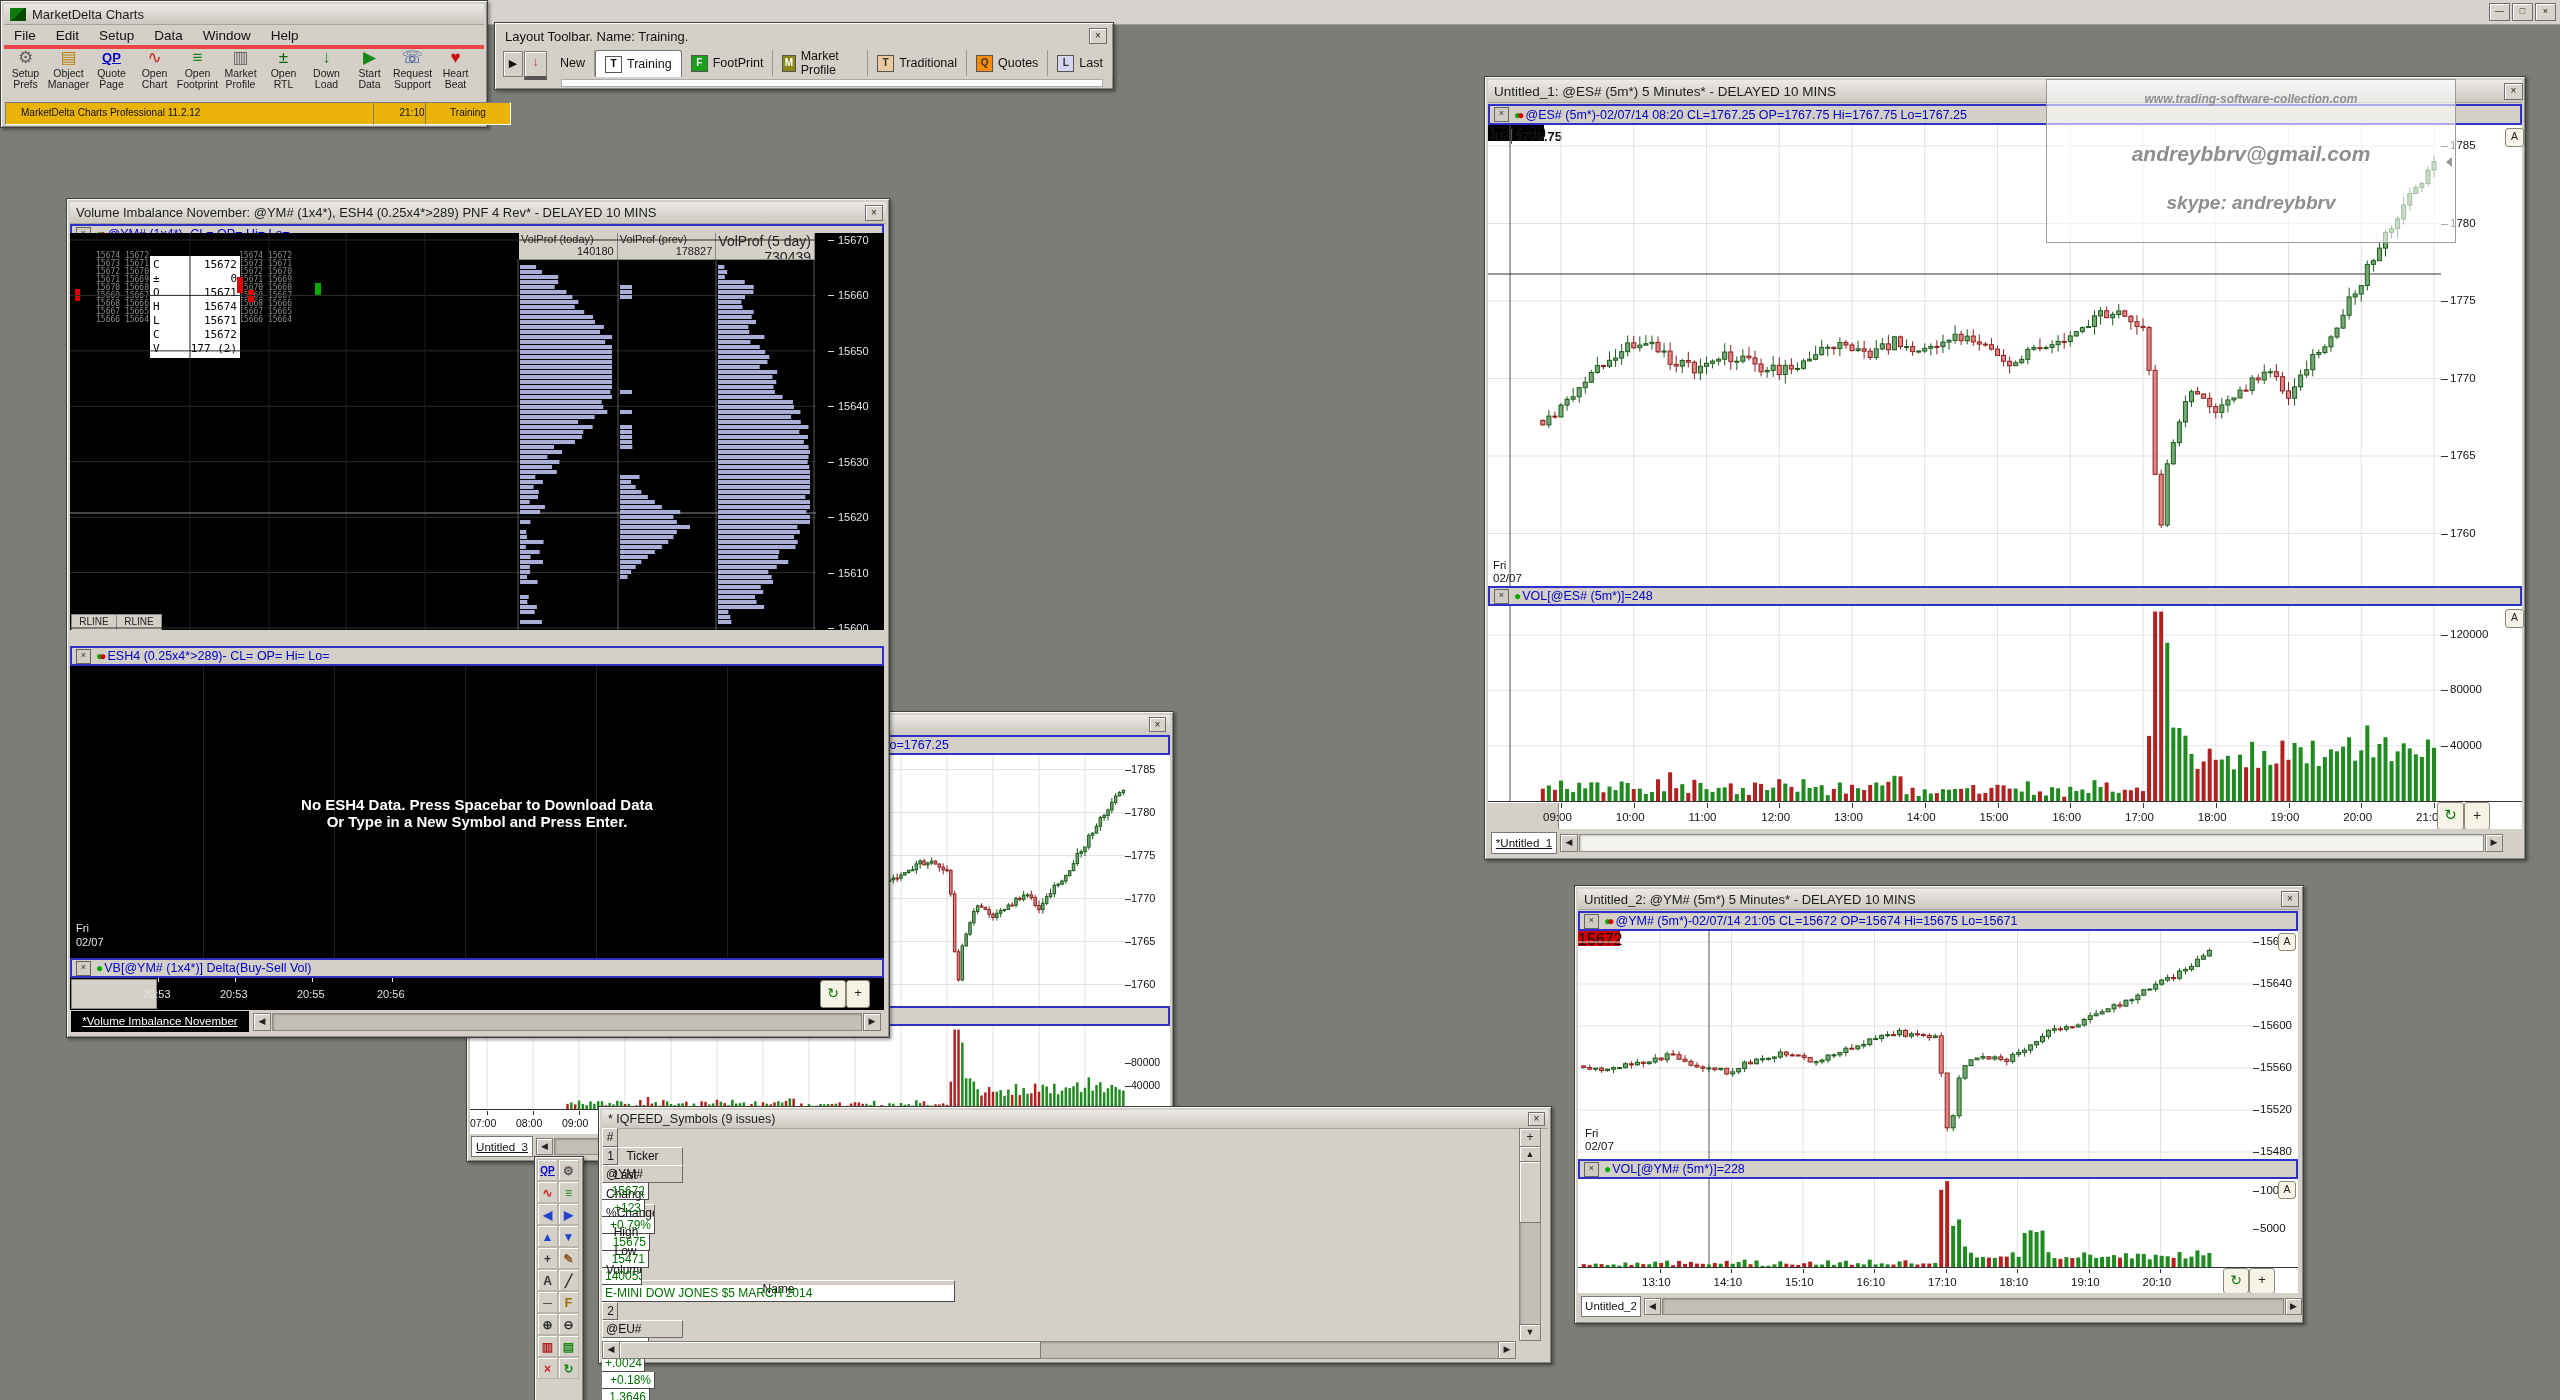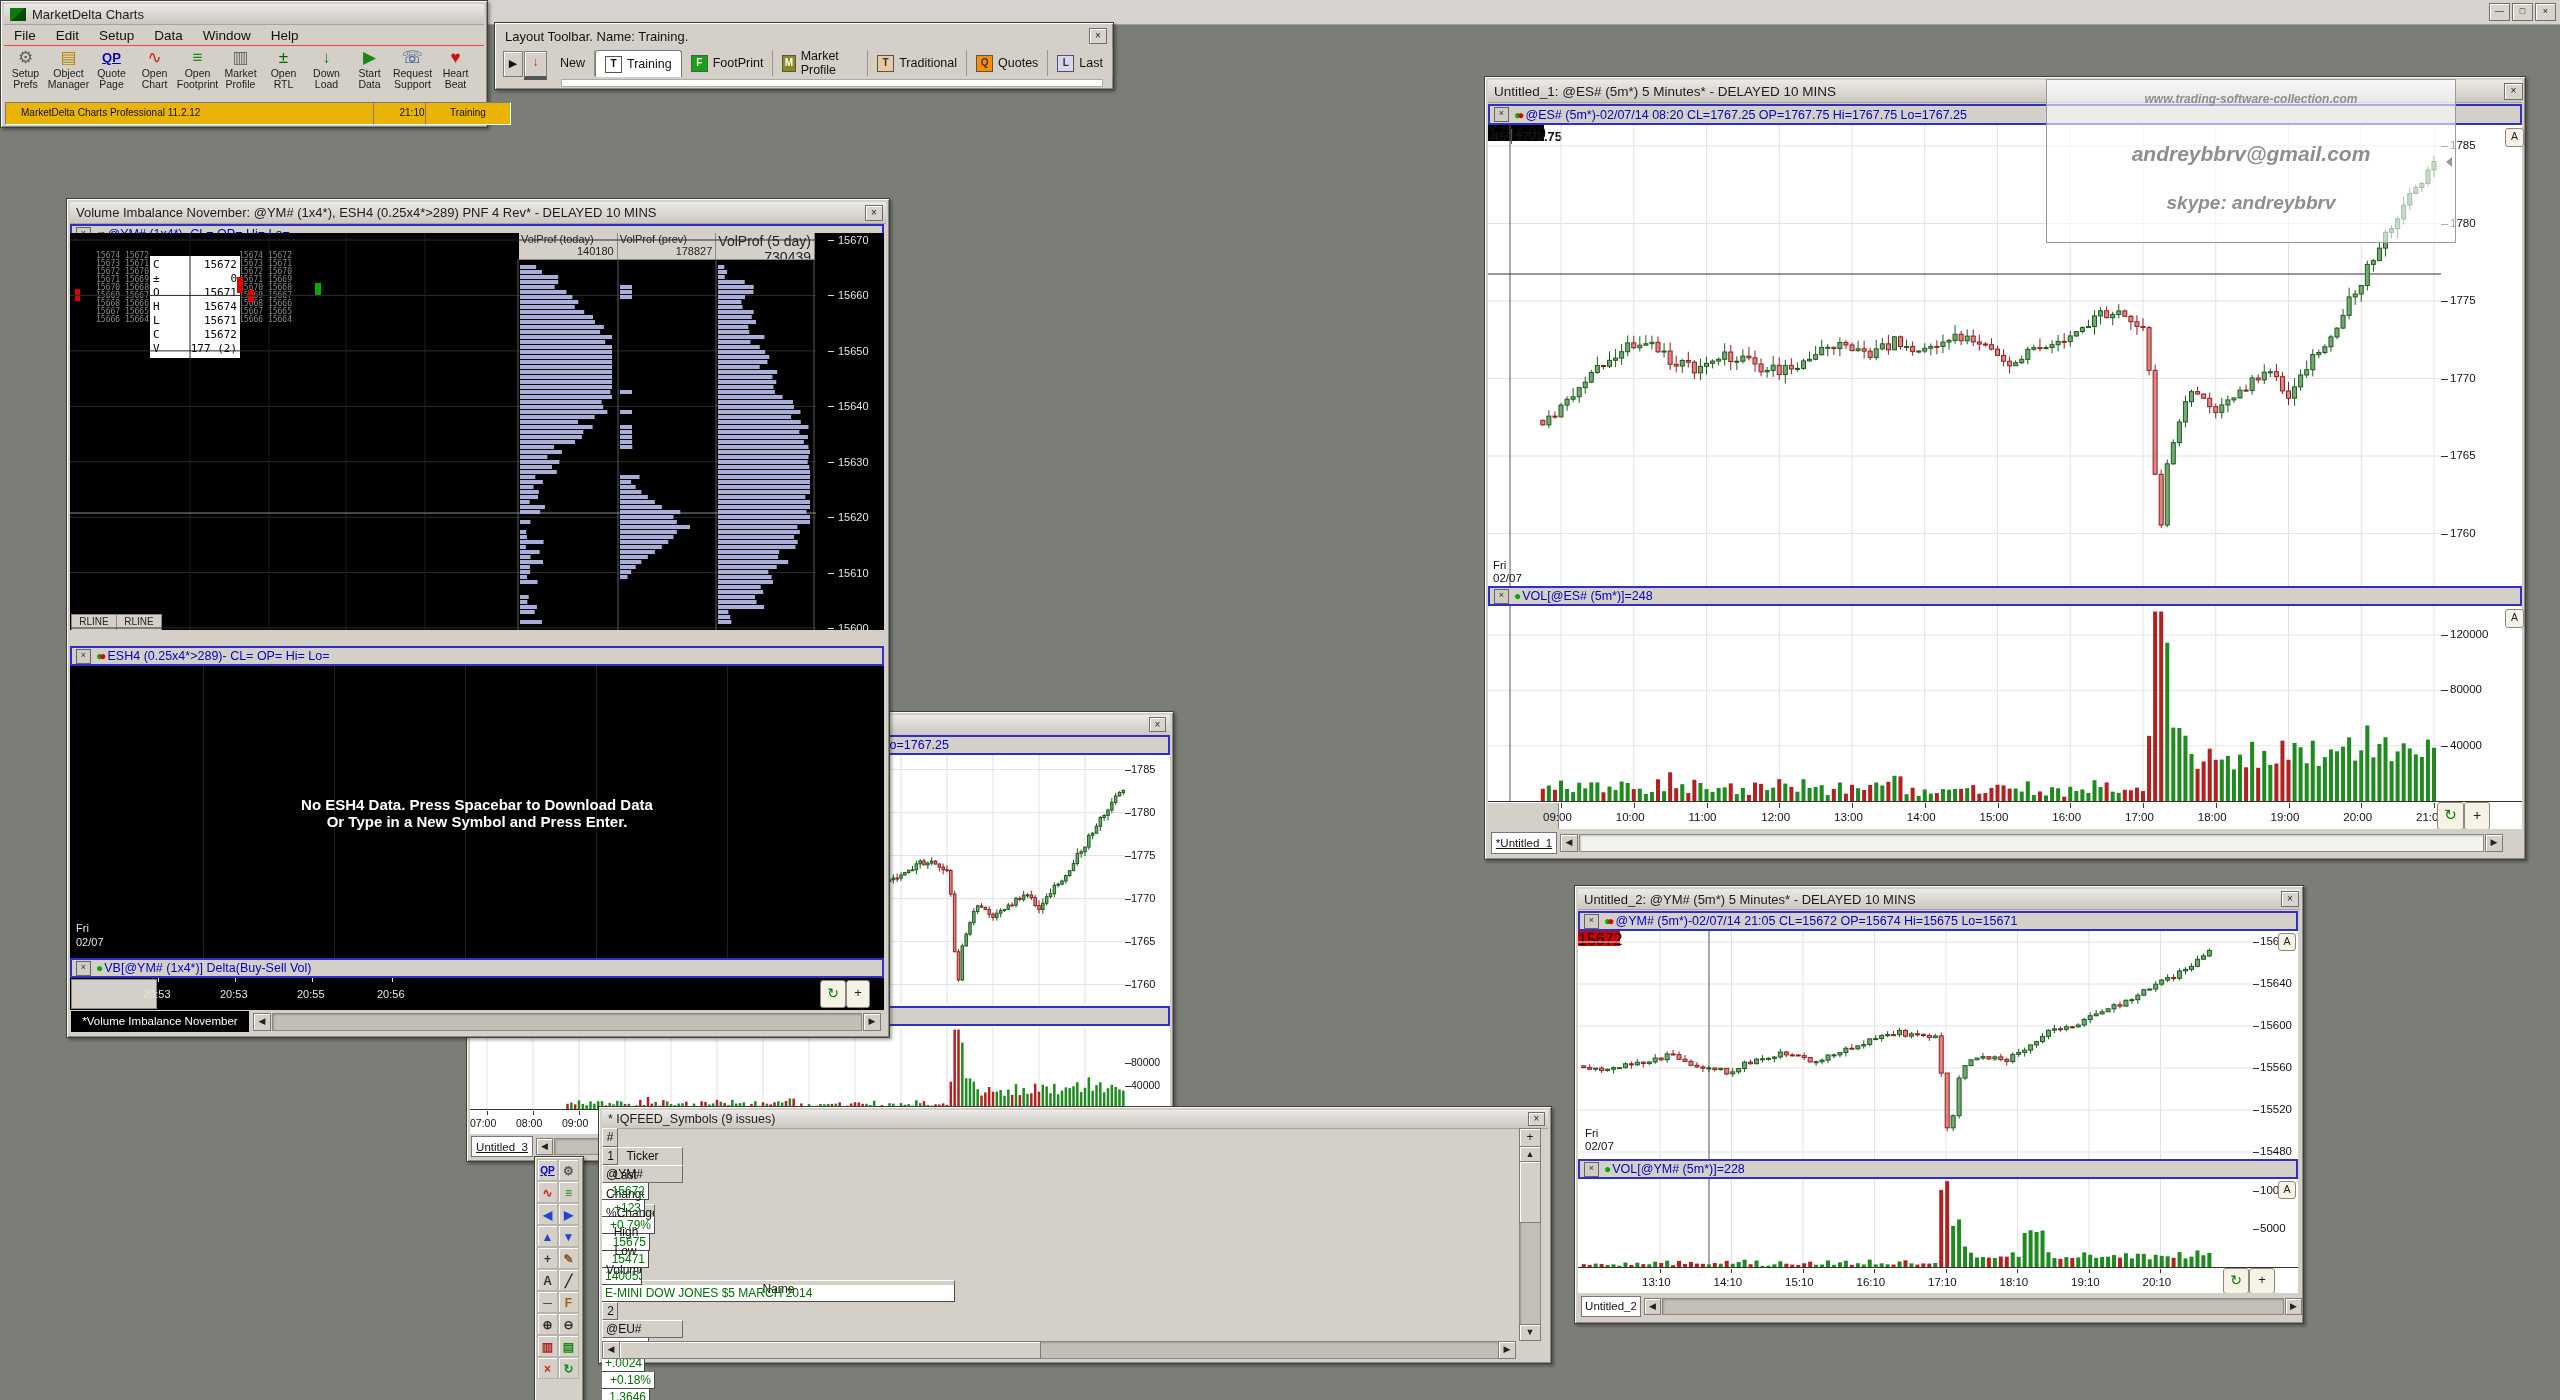"File" div.abs { border-bottom: 1px solid #ef4444 -> 4px solid #ef4444 }
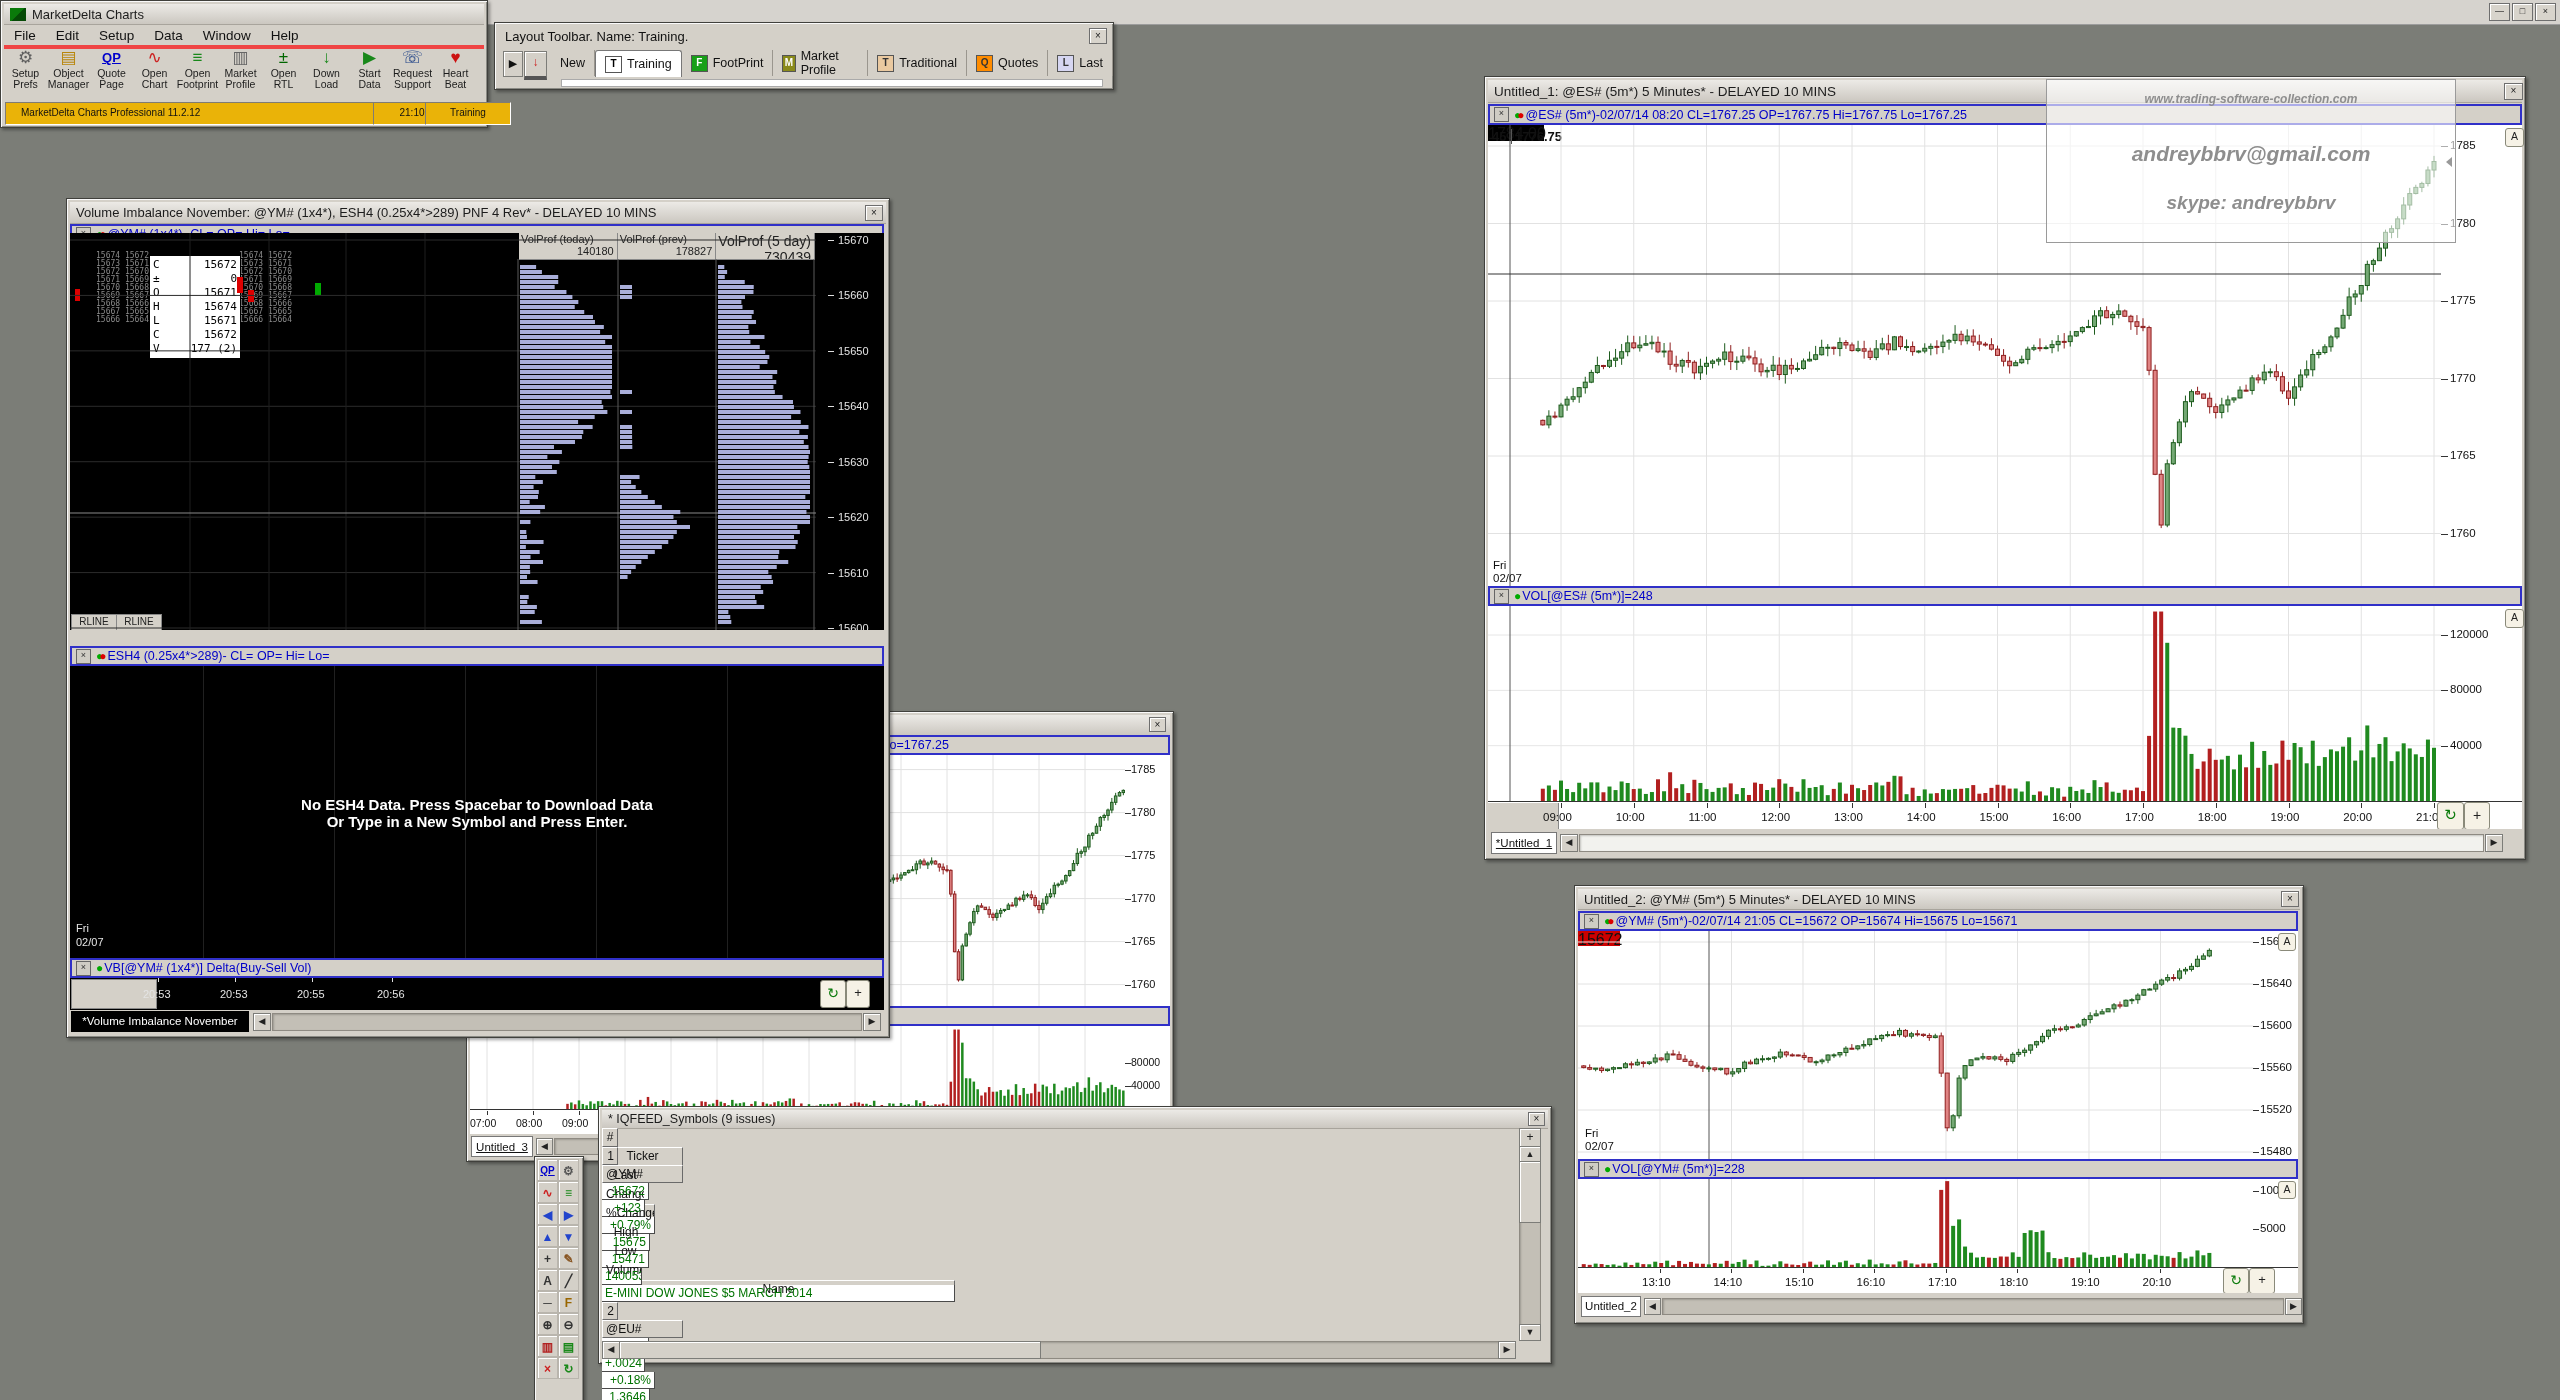"*Volume Imbalance November" span { text-decoration: none -> underline }
